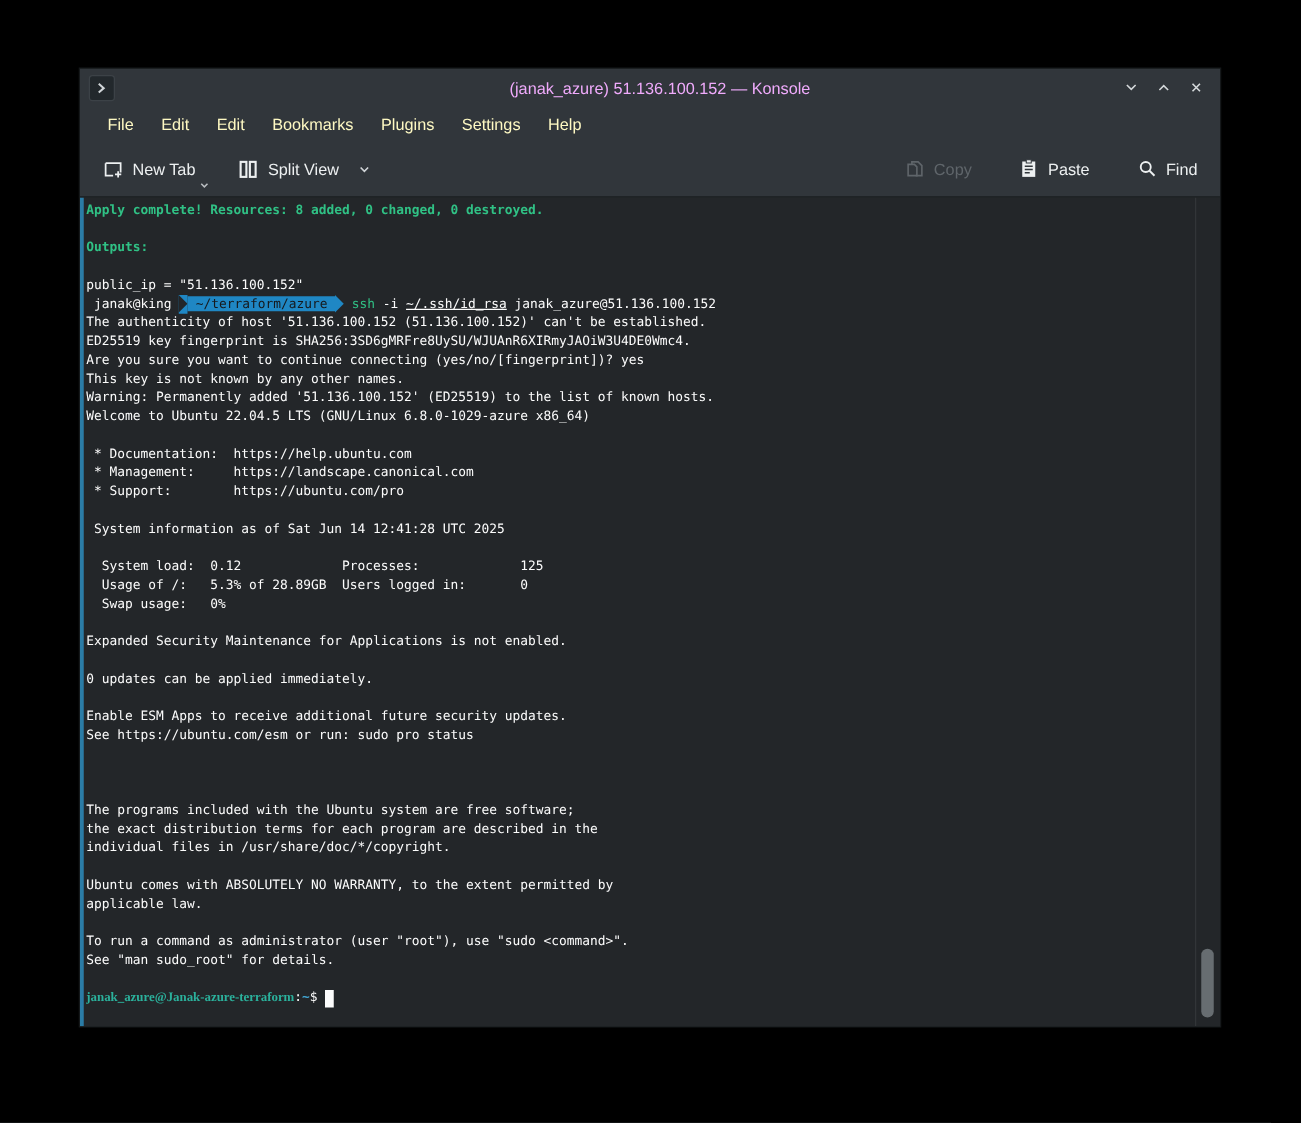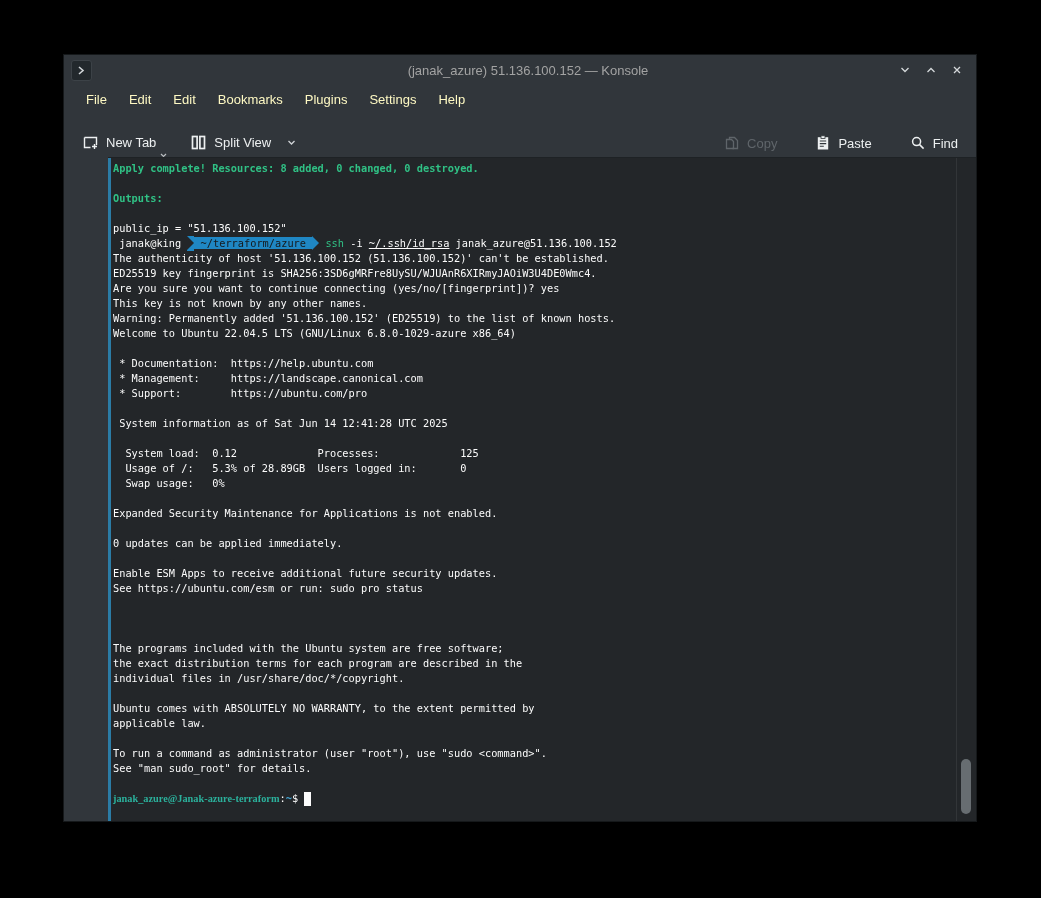"(janak_azure) 51.136.100.152 — Konsole" .win-title { color: #a3a3a3 -> #f0abfc }
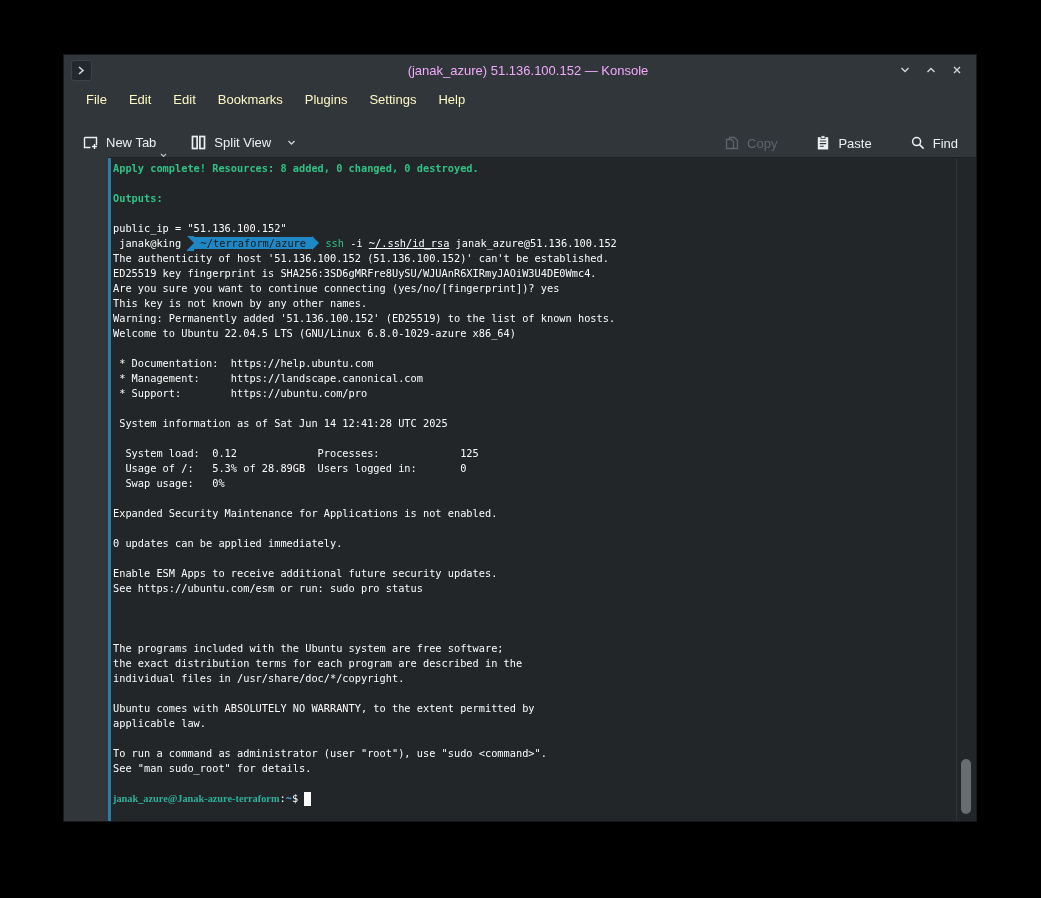"New Tab" .toolbar { align-items: flex-end -> center }
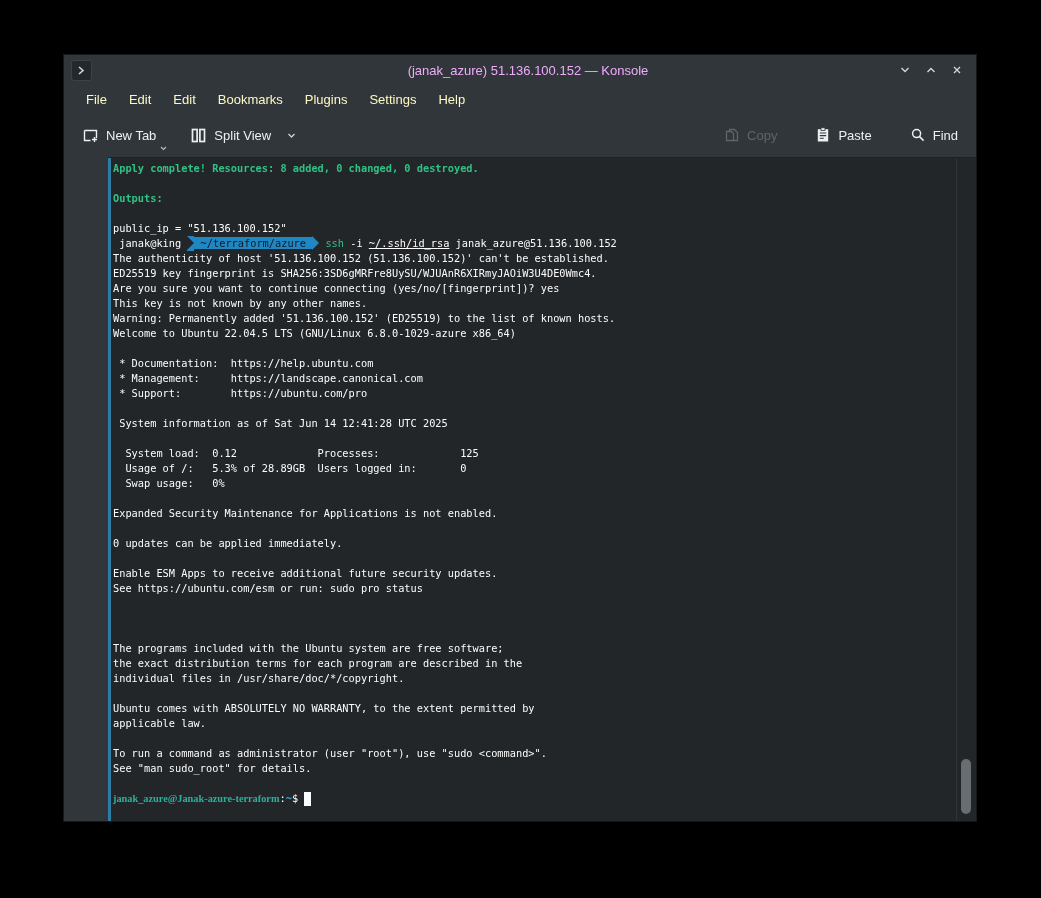"Apply complete! Resources: 8 added," .terminal { margin-left: 44px -> none }
